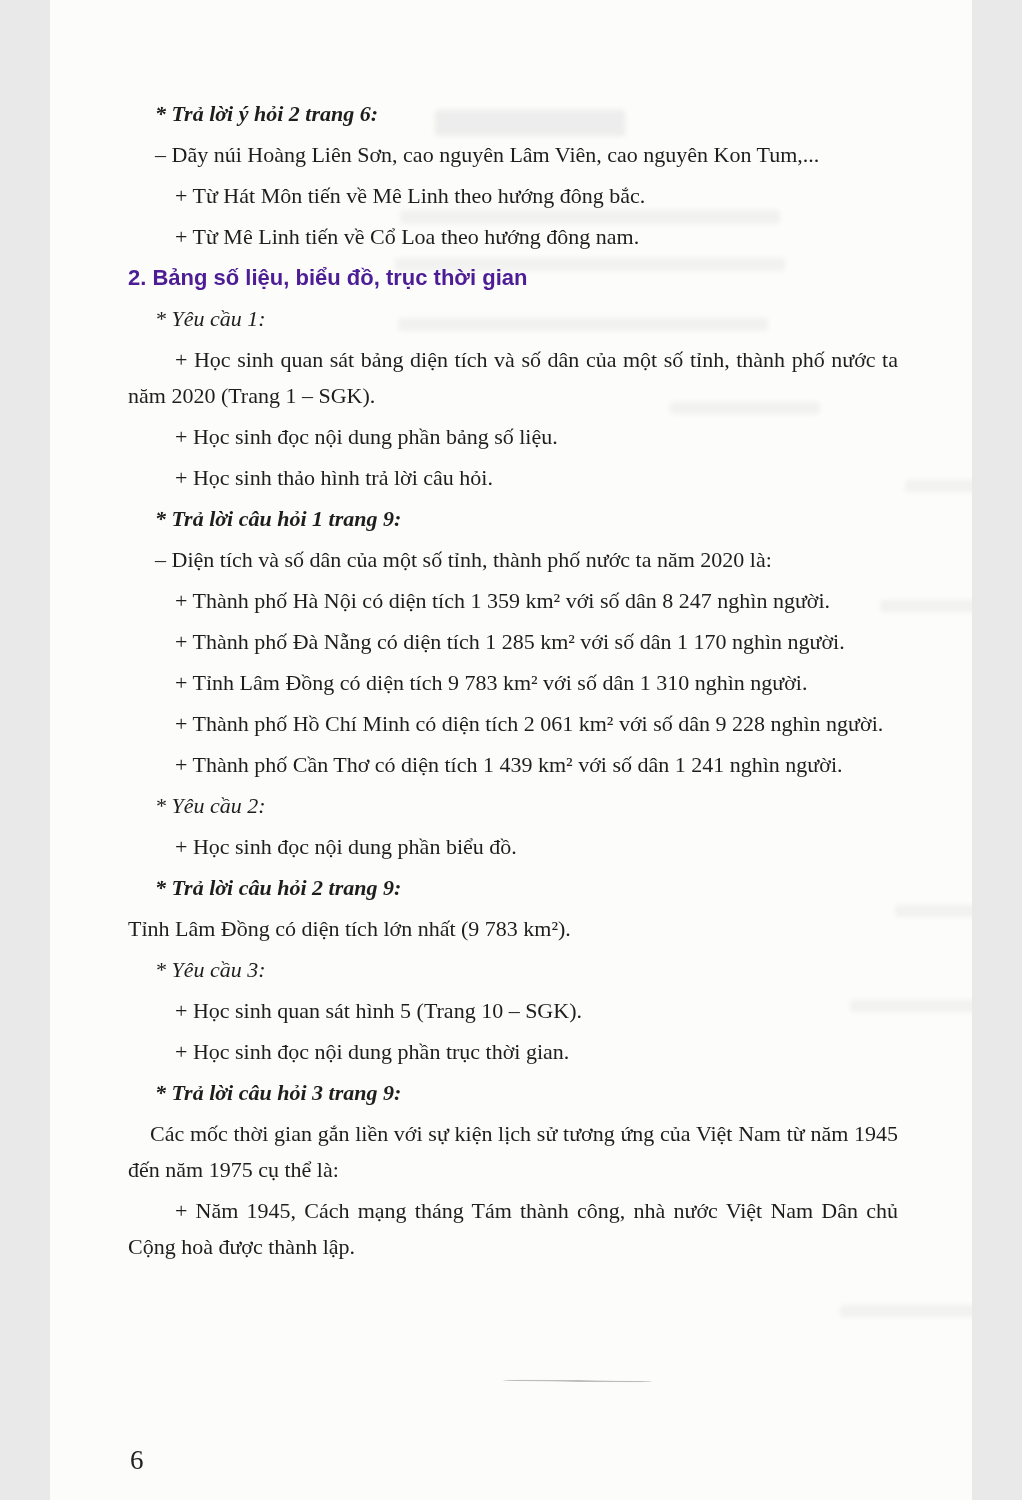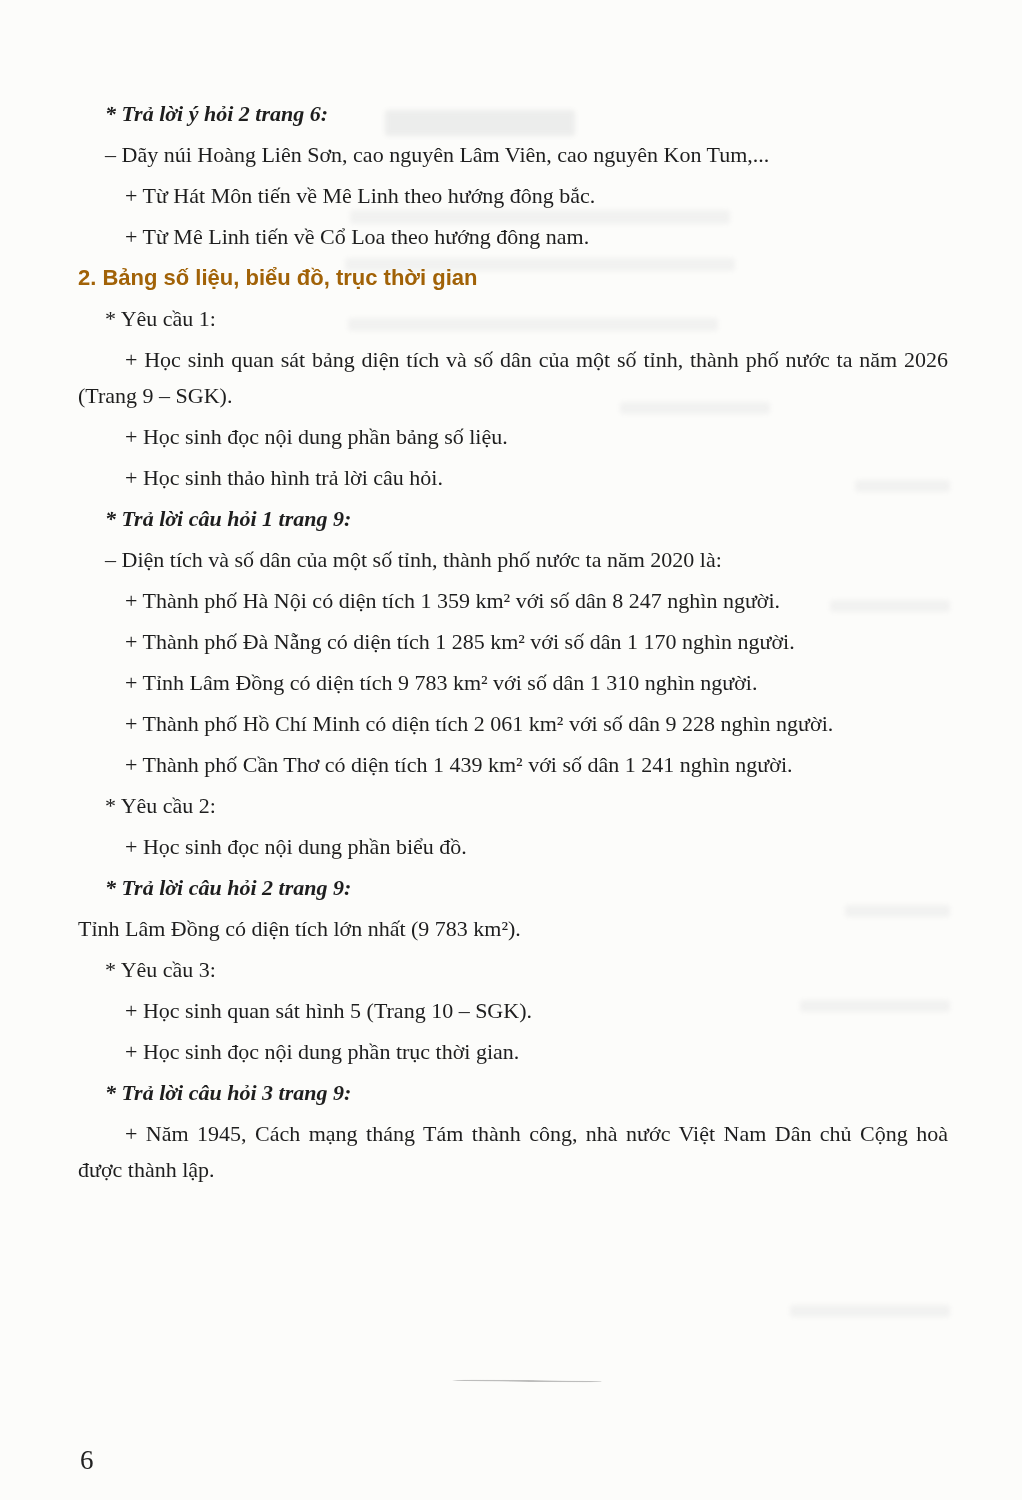"* Trả lời ý hỏi" .page { width: 1022px -> 922px }
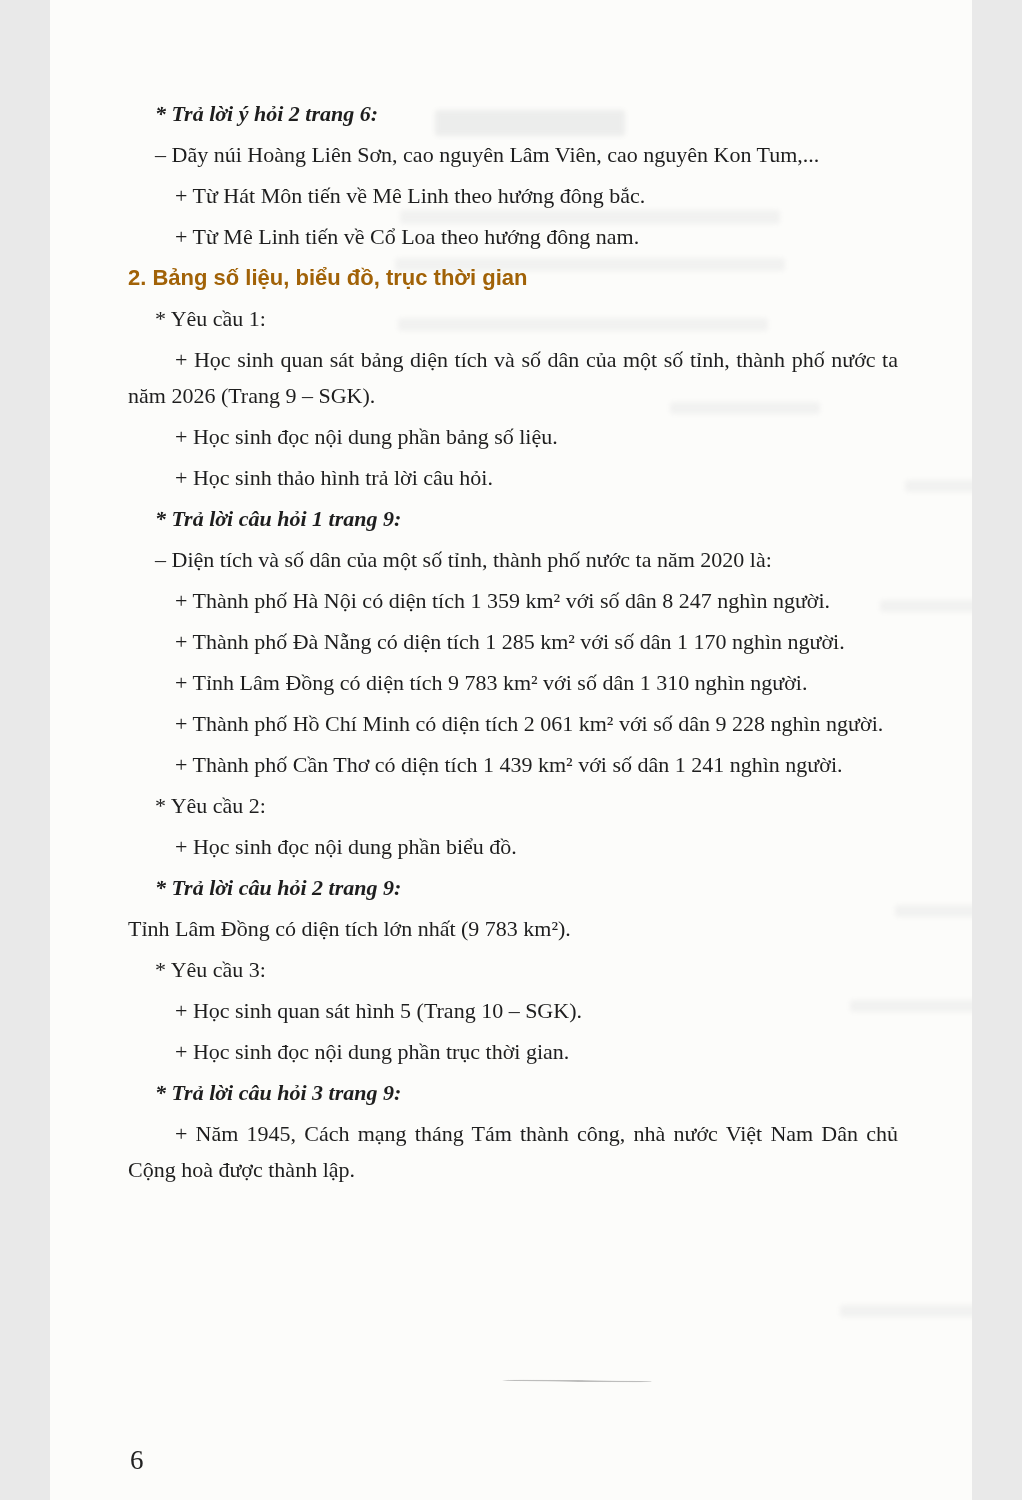"2. Bảng số liệu, biểu" .heading { color: #a16207 -> #4c1d95 }
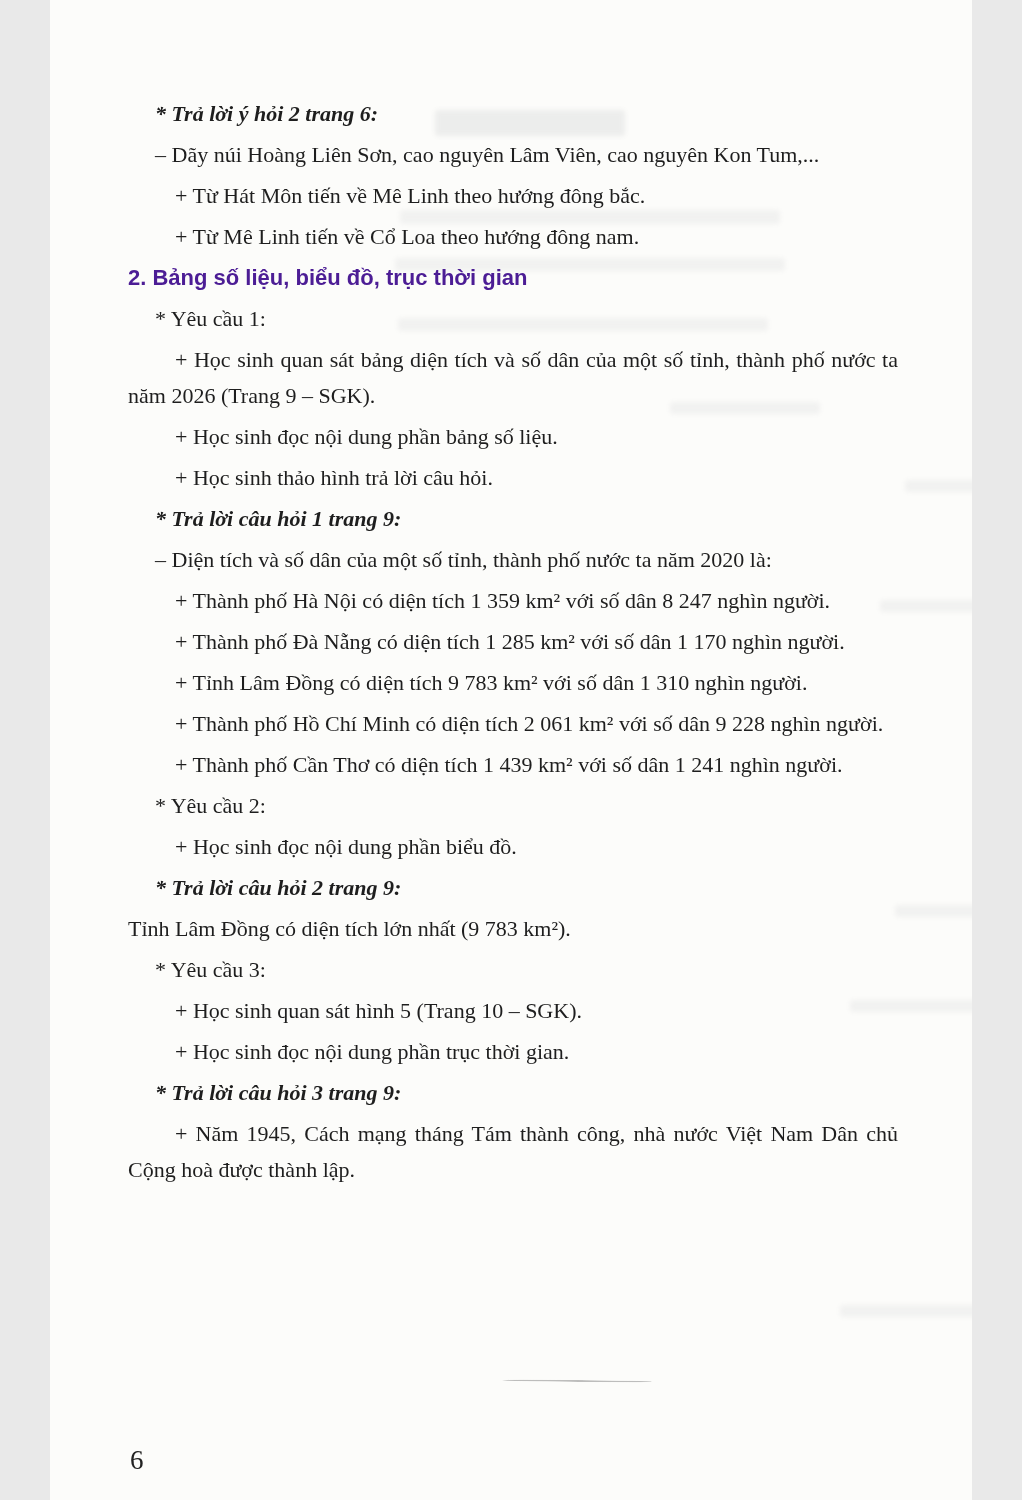"* Yêu cầu 1:" .it { font-style: none -> italic }
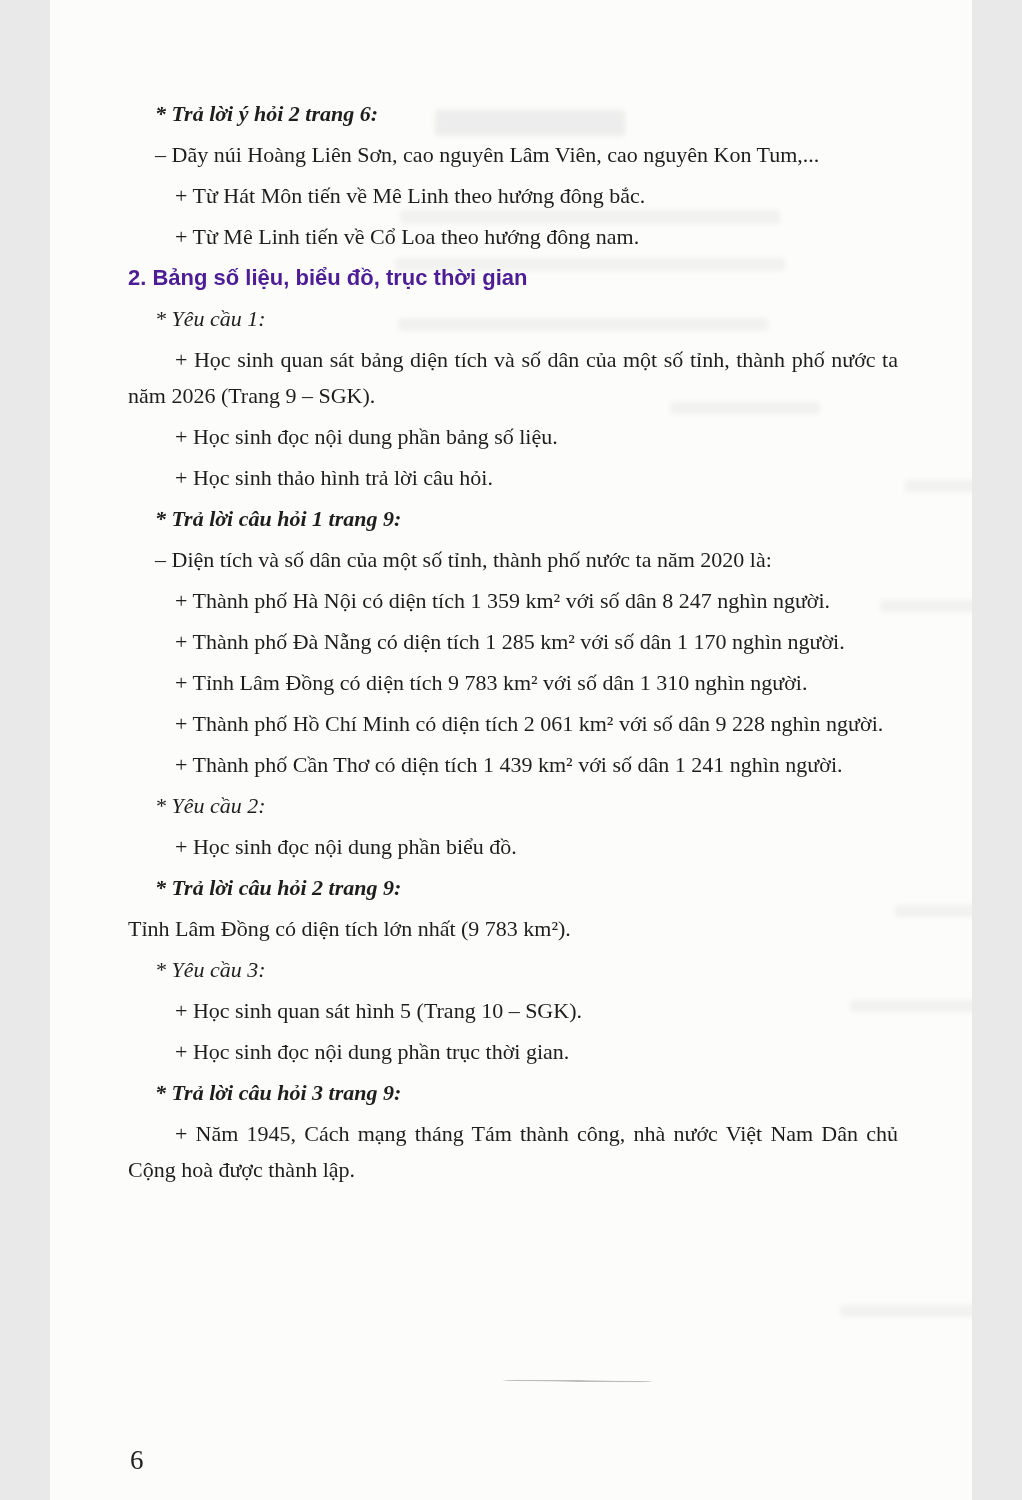"+ Học sinh quan sát bảng" p.ln { text: 2026  (Trang 9 -> 2020  (Trang 1 }
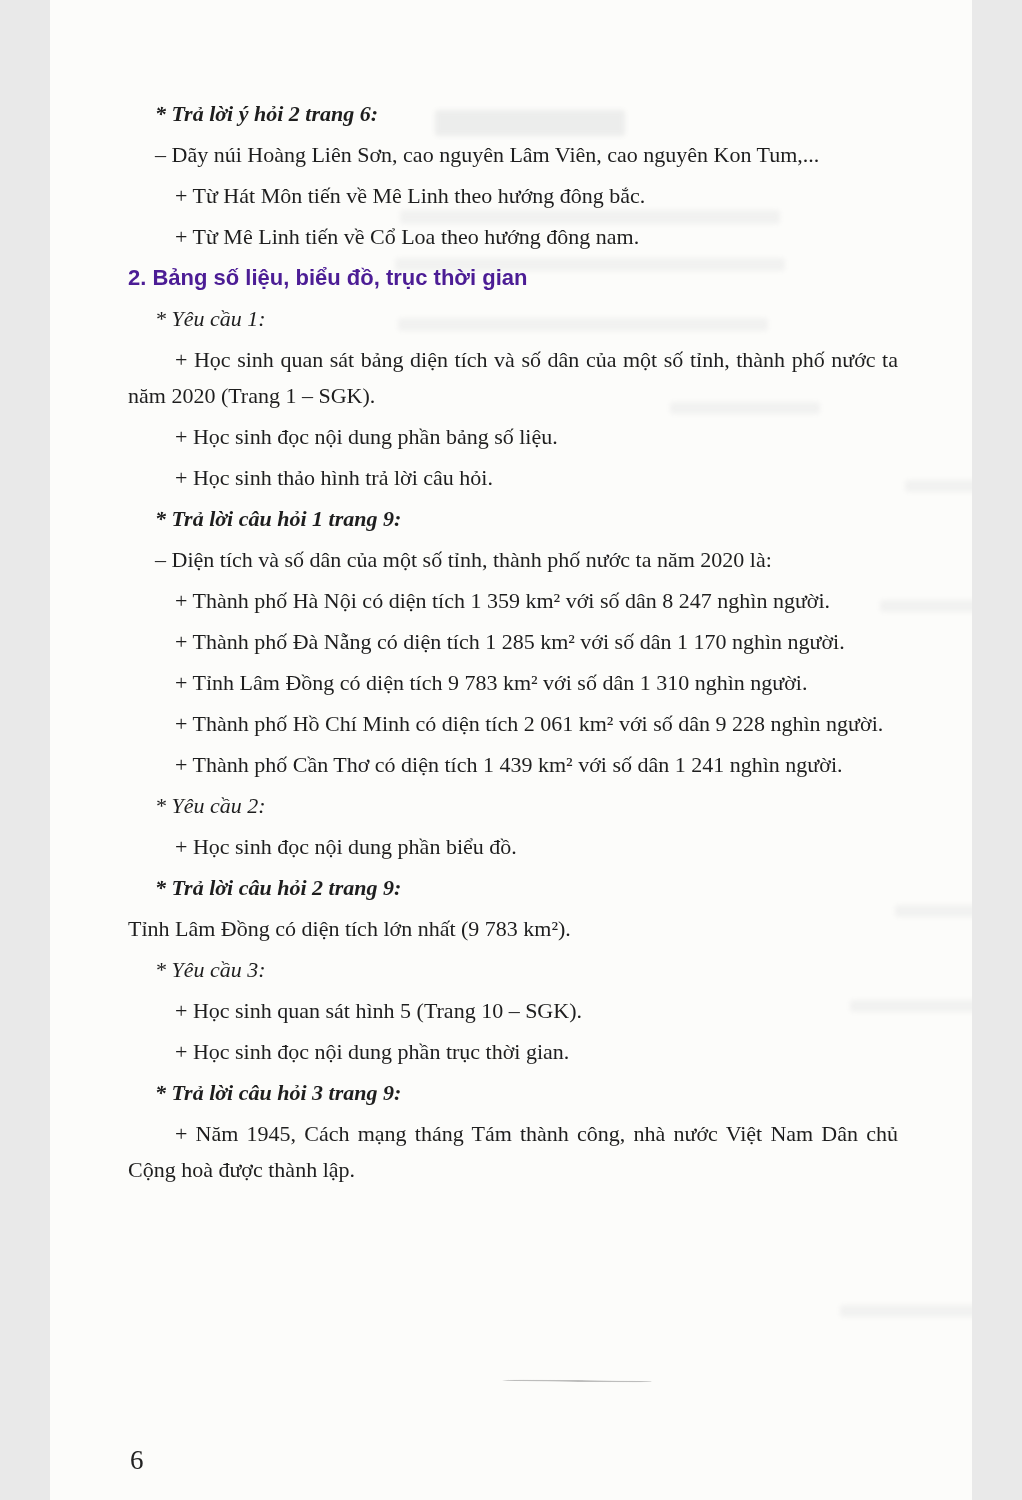"Các mốc thời gian gắn" p.ln { html: none -> <p>Các mốc thời gian gắn liền với sự kiện lịch sử tương ứng của Việt Nam từ năm 1945 đến năm 1975 cụ thể là:</p> }
